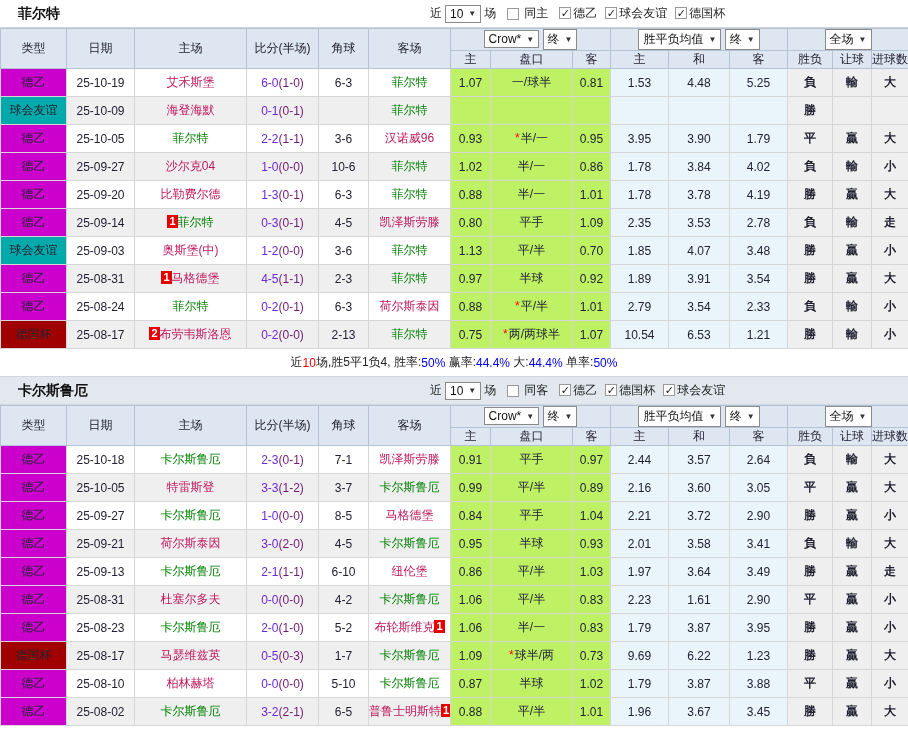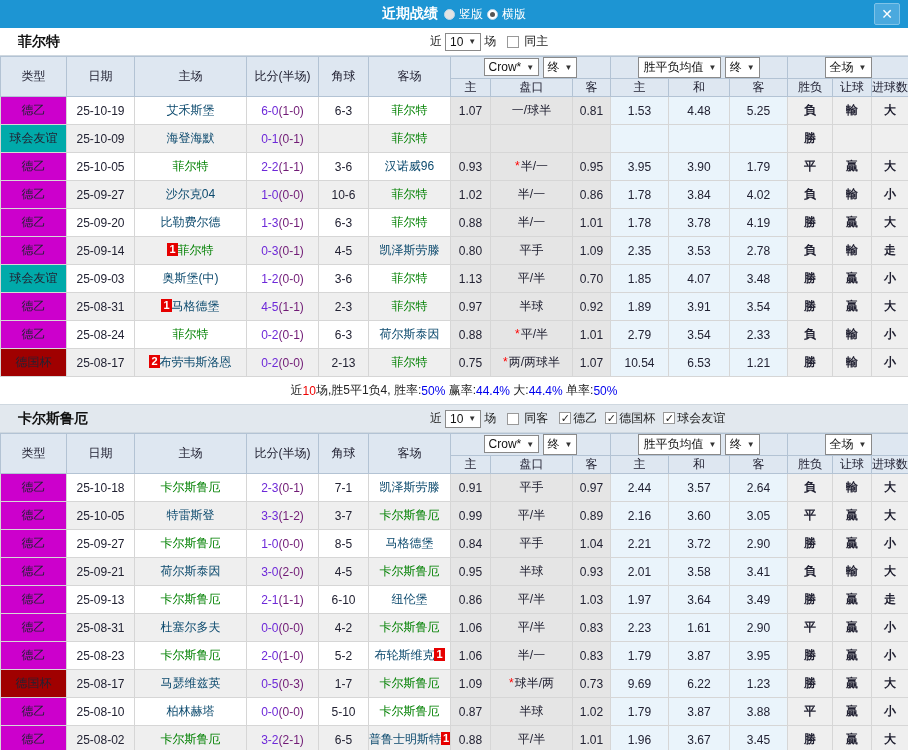"近期战绩" div.titlebar { html: <div> <span>近期战绩</span> <span> <span></span> <span>竖版</span> <span></span> <span>横版</span> </span> <span>✕</span> </div> -> none }
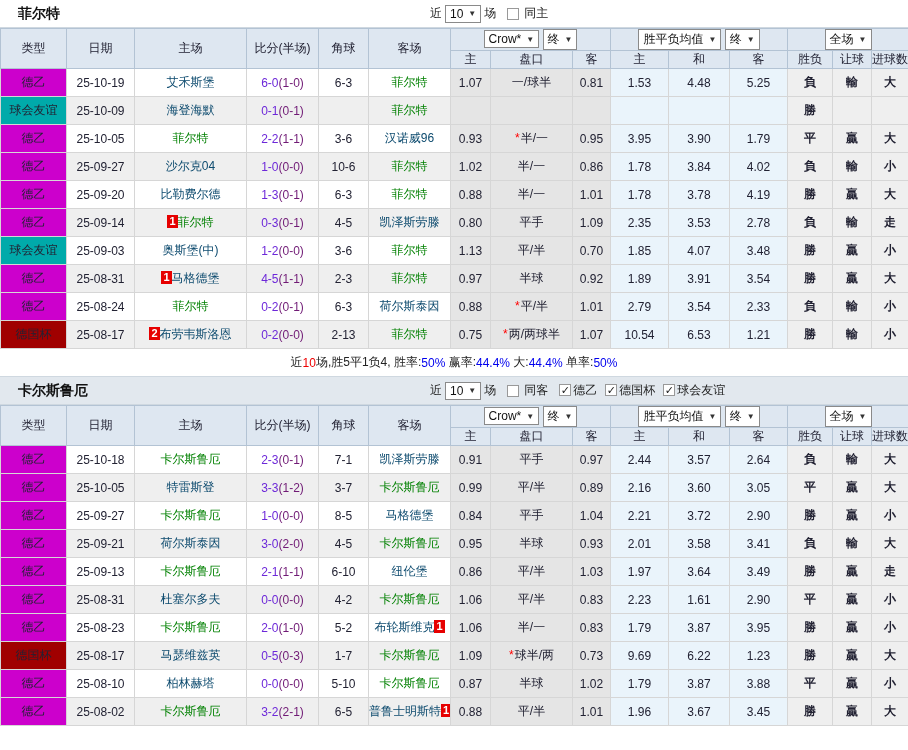"✓ 德乙 ✓ 球会友谊 ✓" span { html: none -> <span><span>✓</span><span>德乙</span><span>✓</span><span>球会友谊</span><span>✓</span><span>德国杯</span></span> }
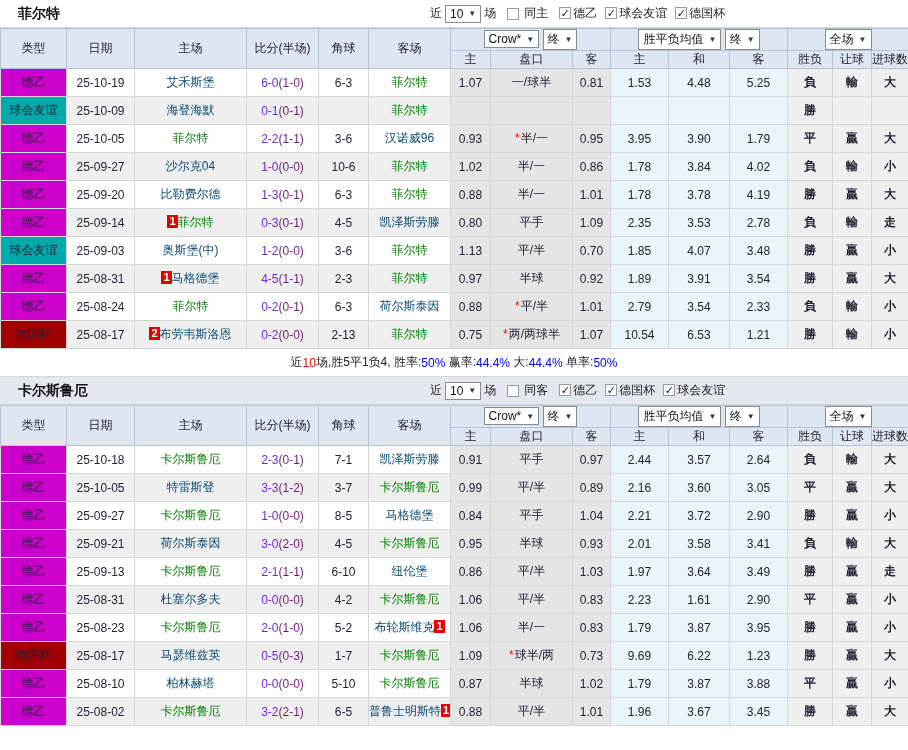"艾禾斯堡" .team-dark { color: #0c4a6e -> #be185d }
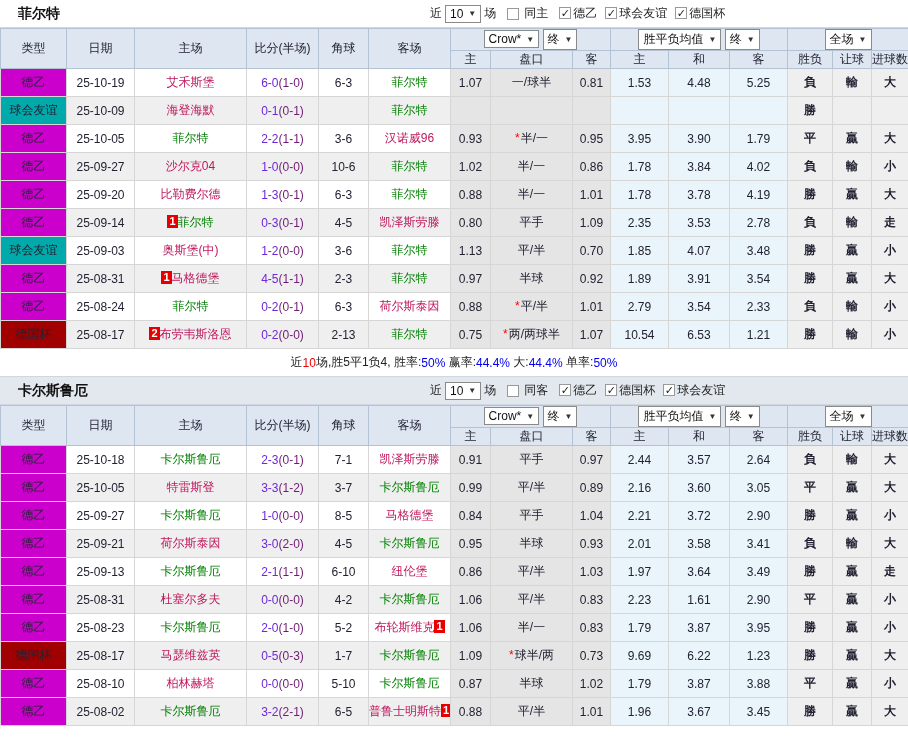"1.07" td.cream { background: #e5e5e5 -> #bef264 }
